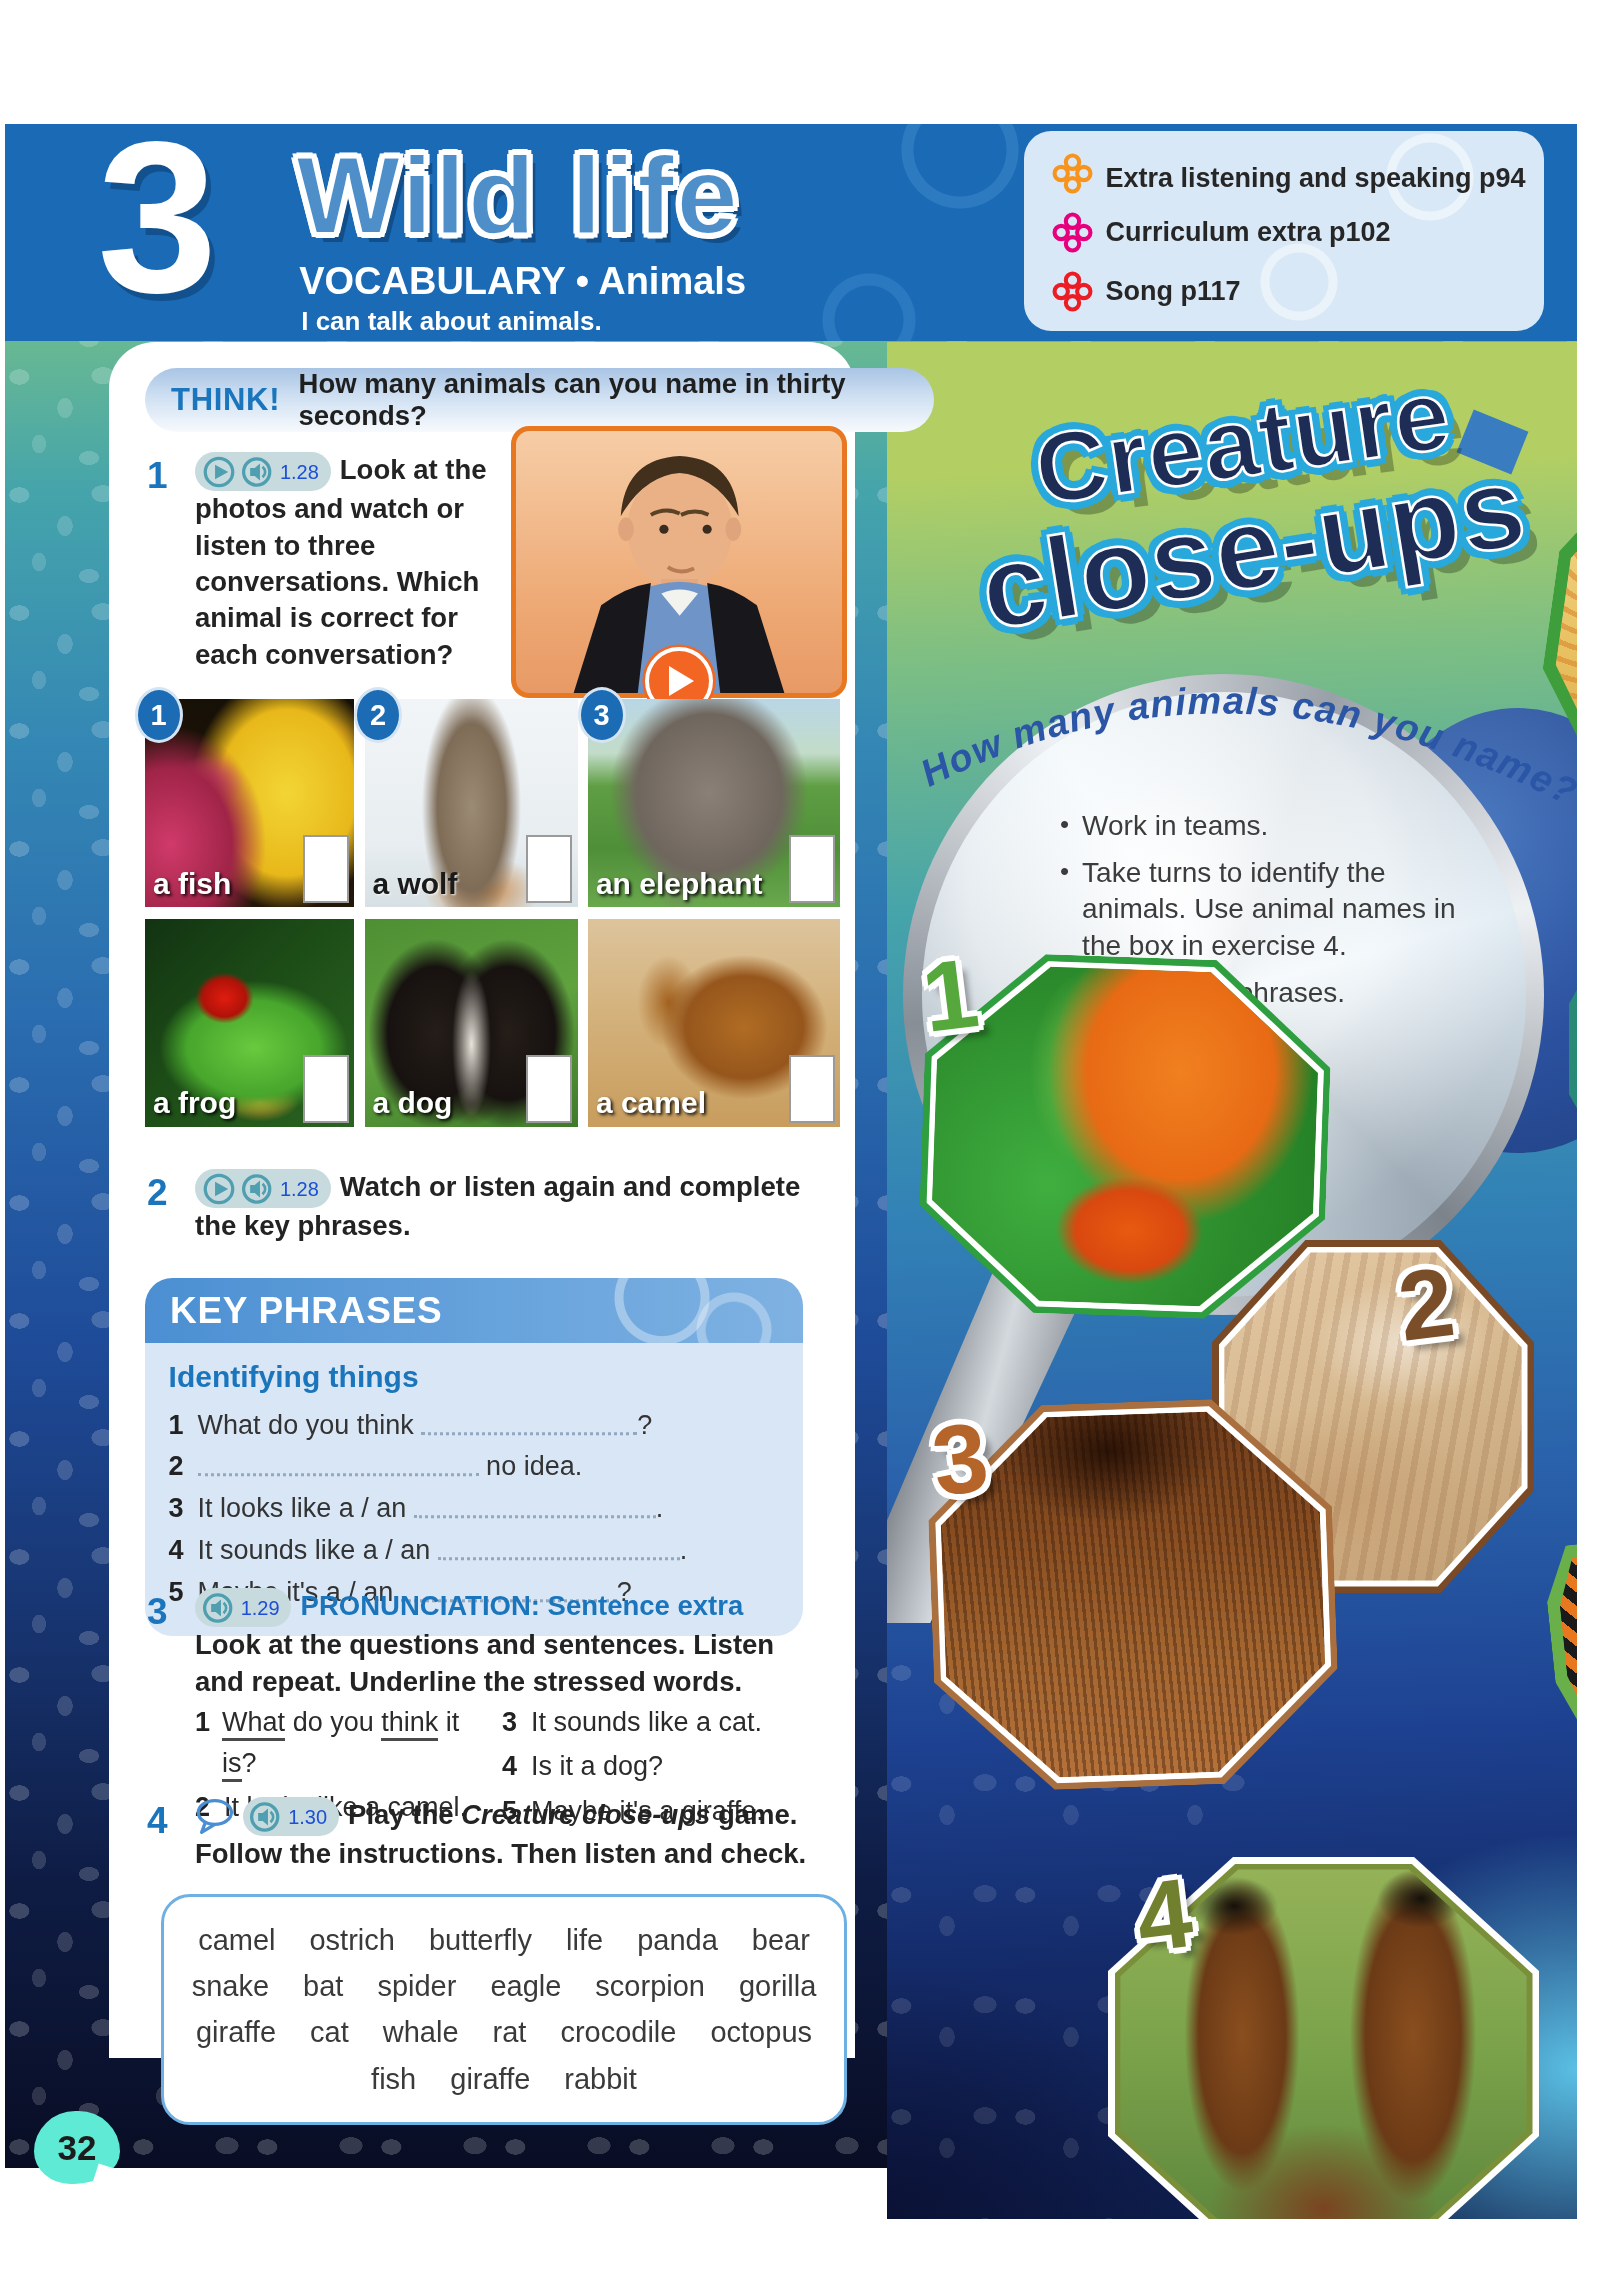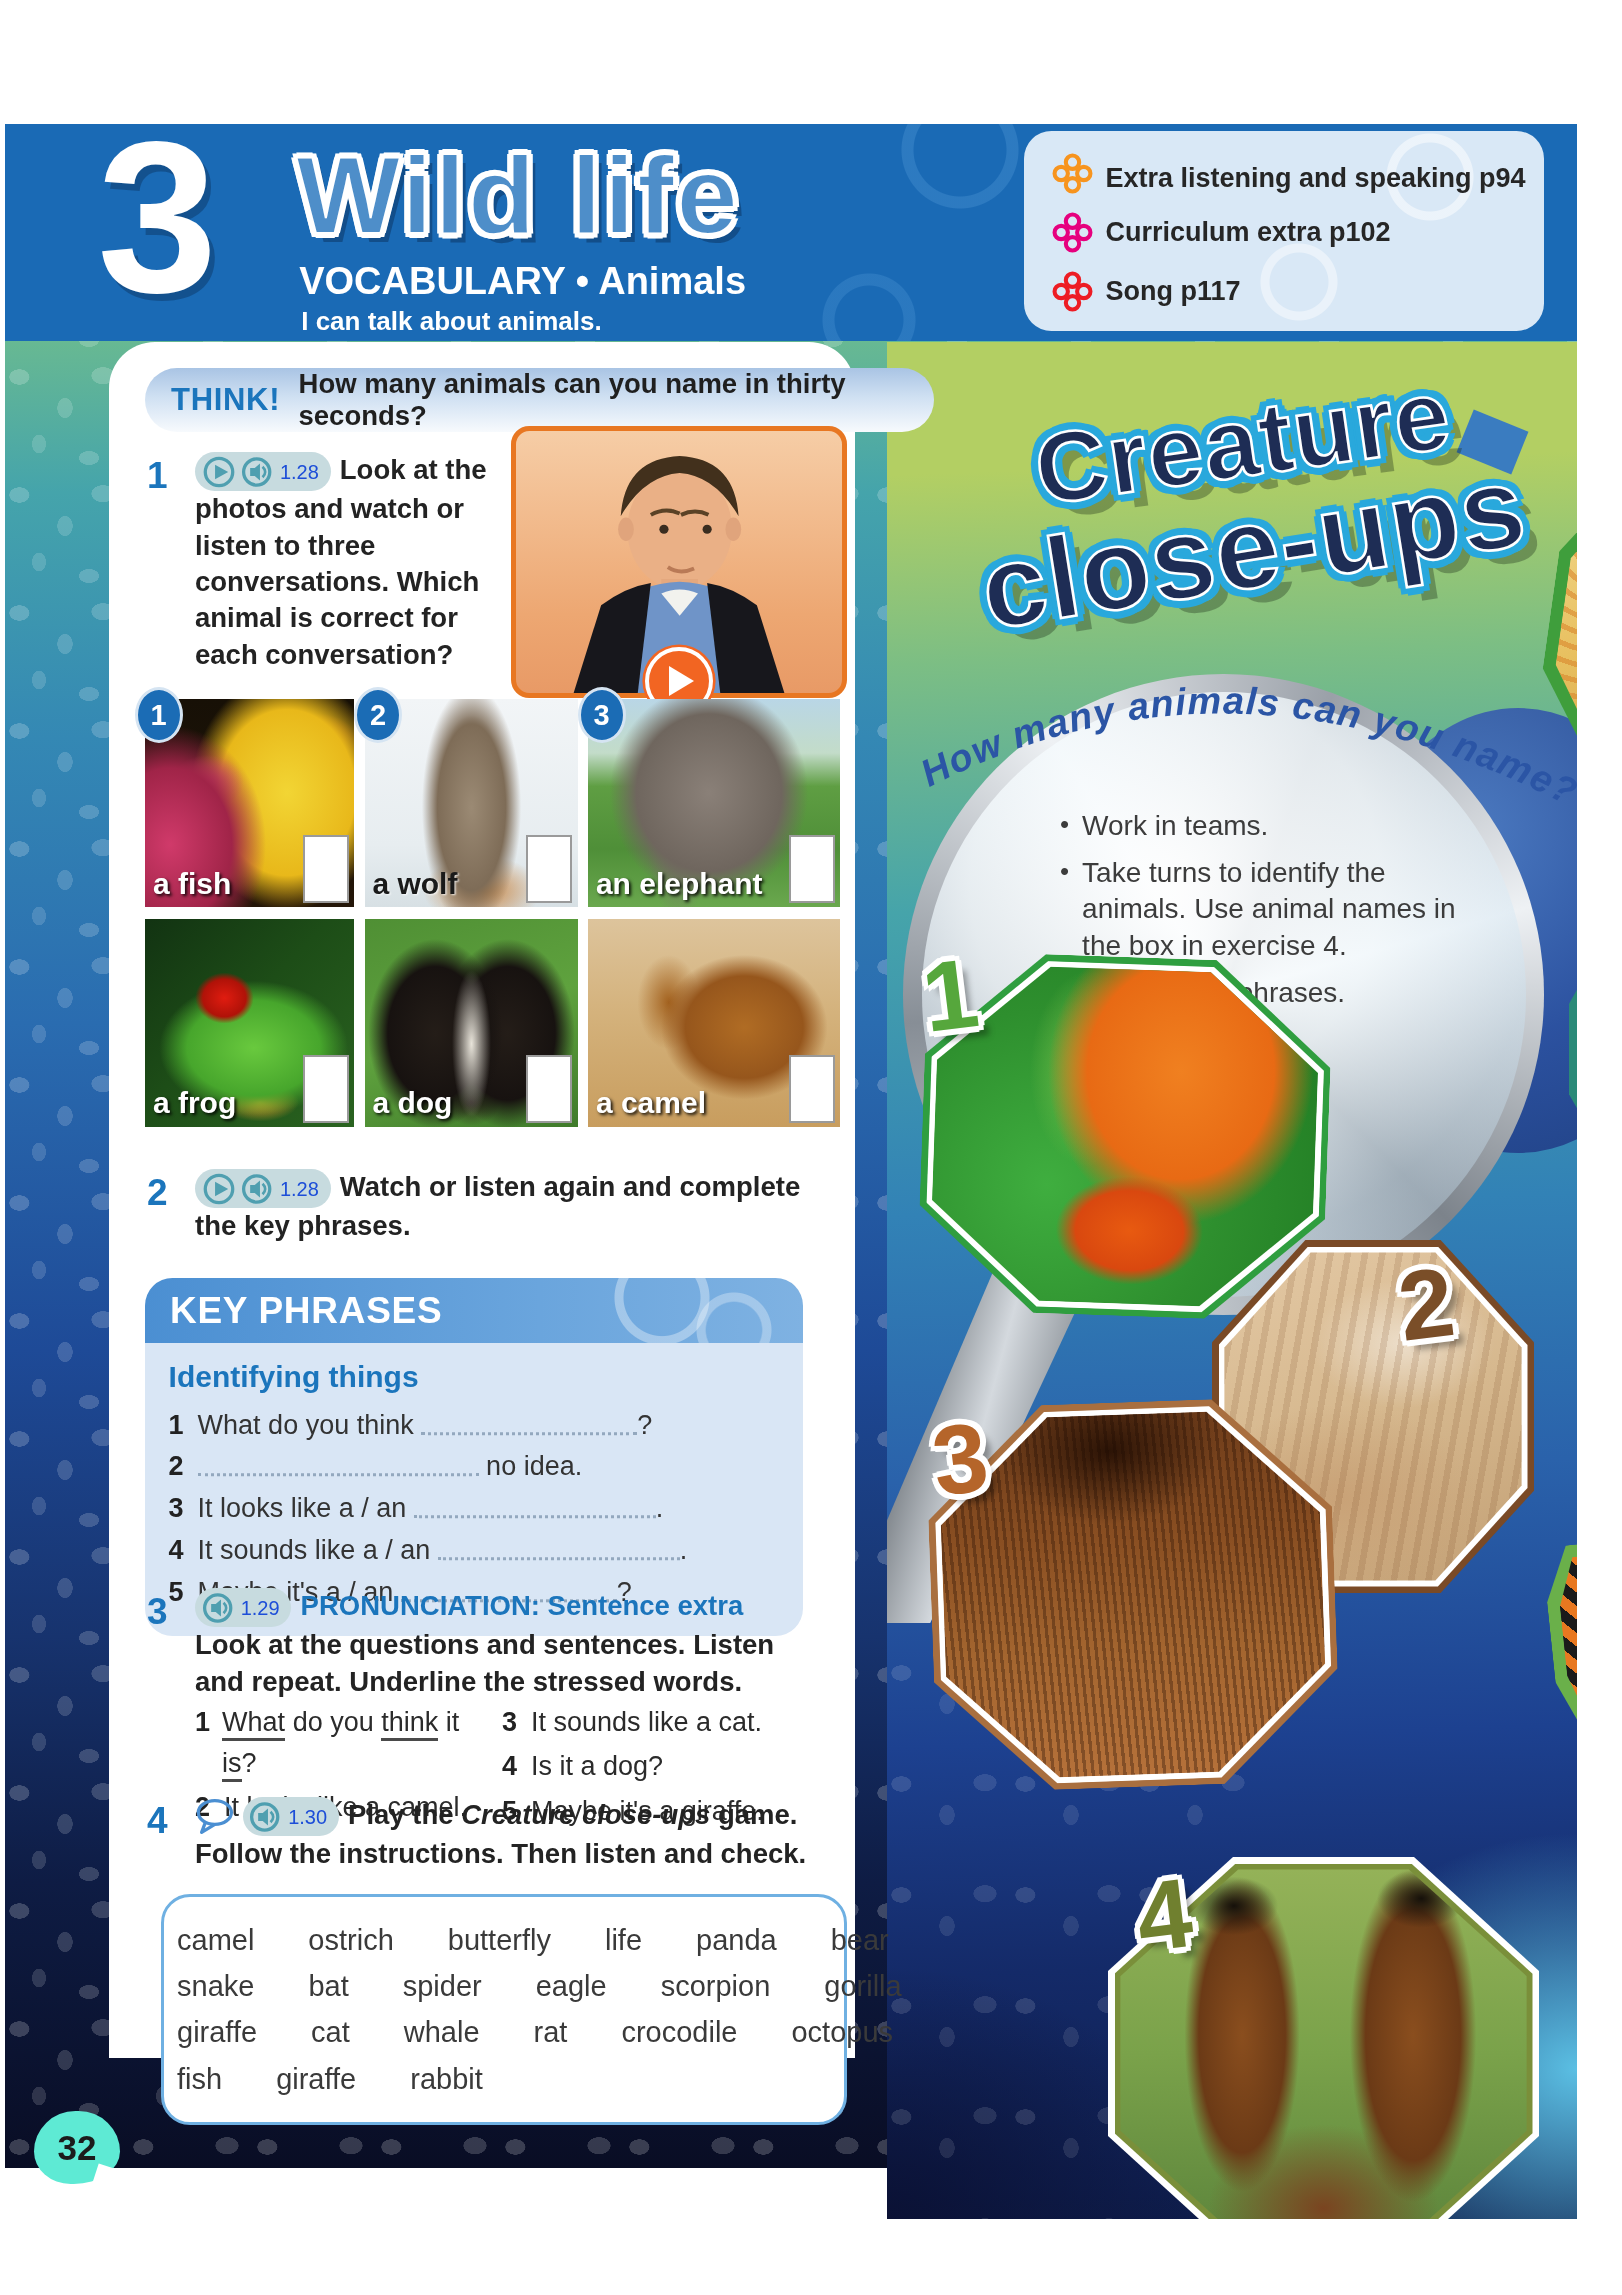"camel" .wb-row { gap: 54px -> 34px; justify-content: none -> center }
